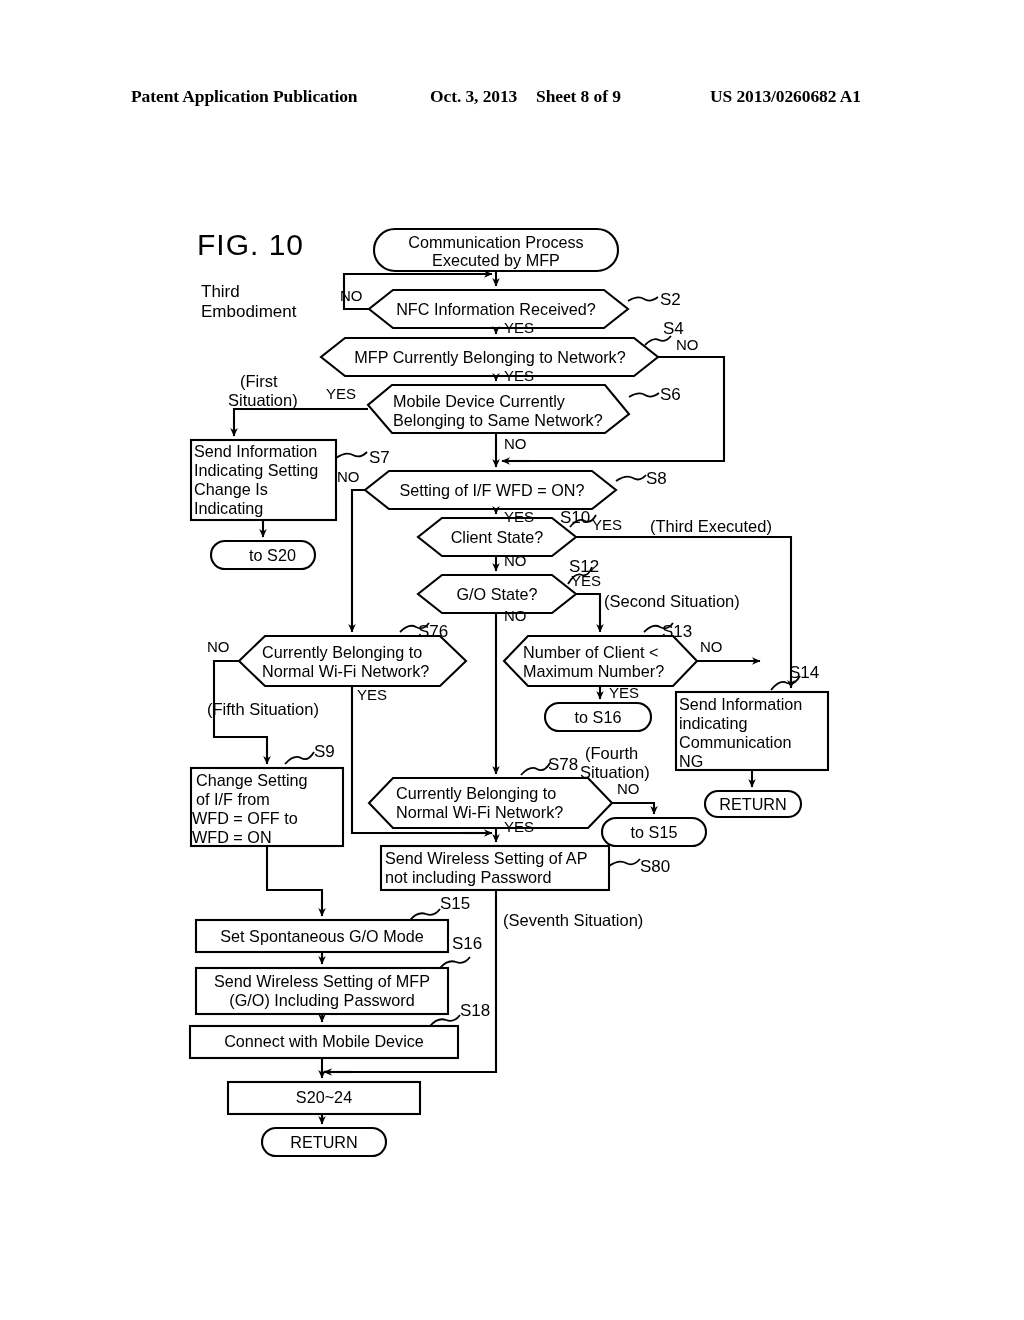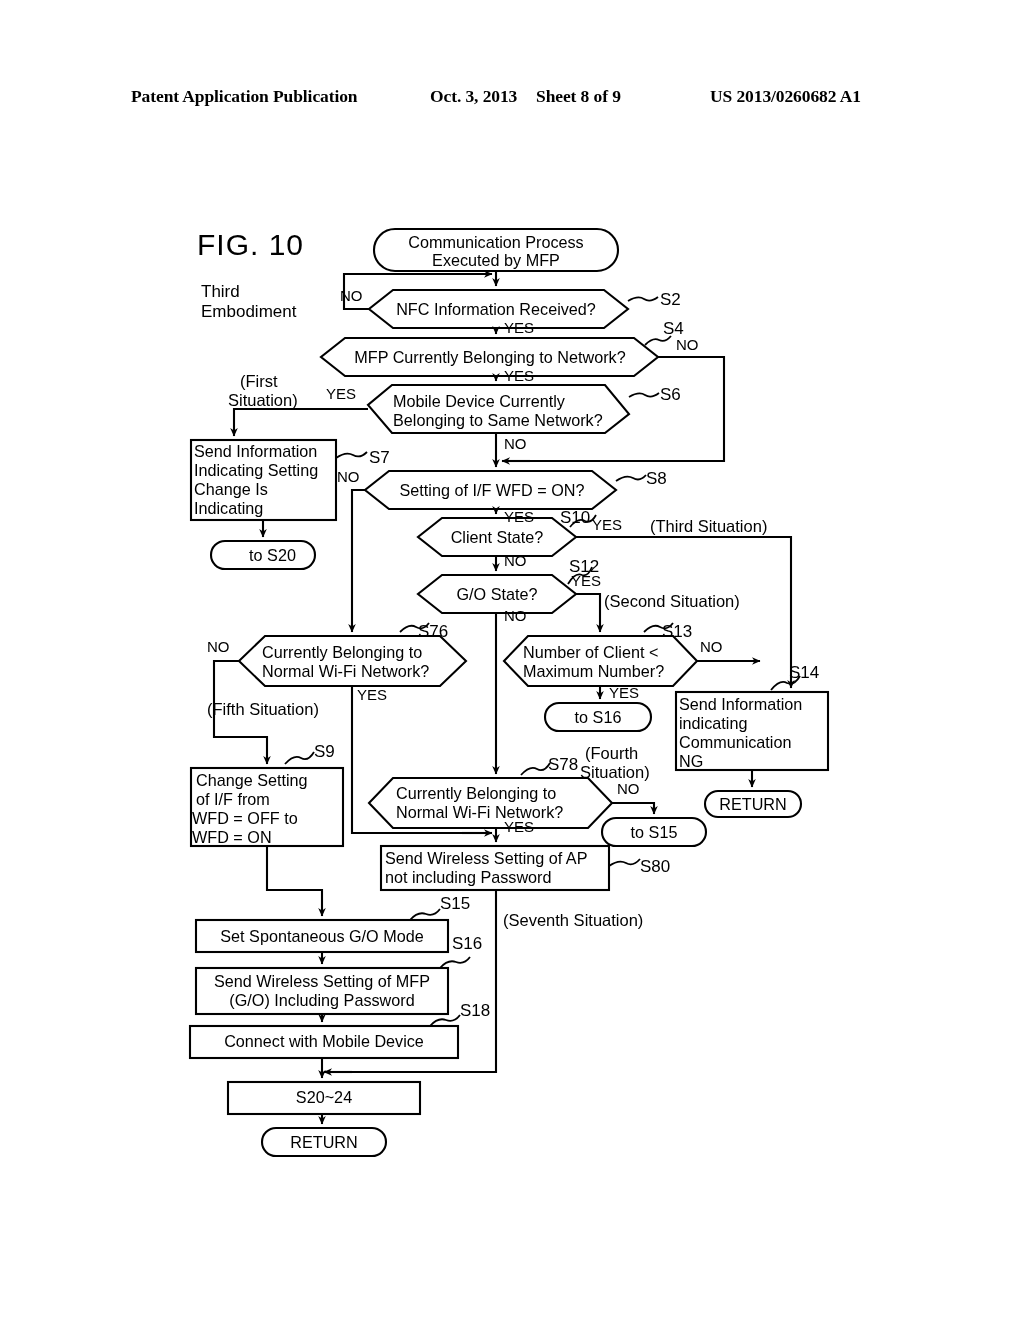"(Third Situation)" div.lbl { text: Situation -> Executed }
